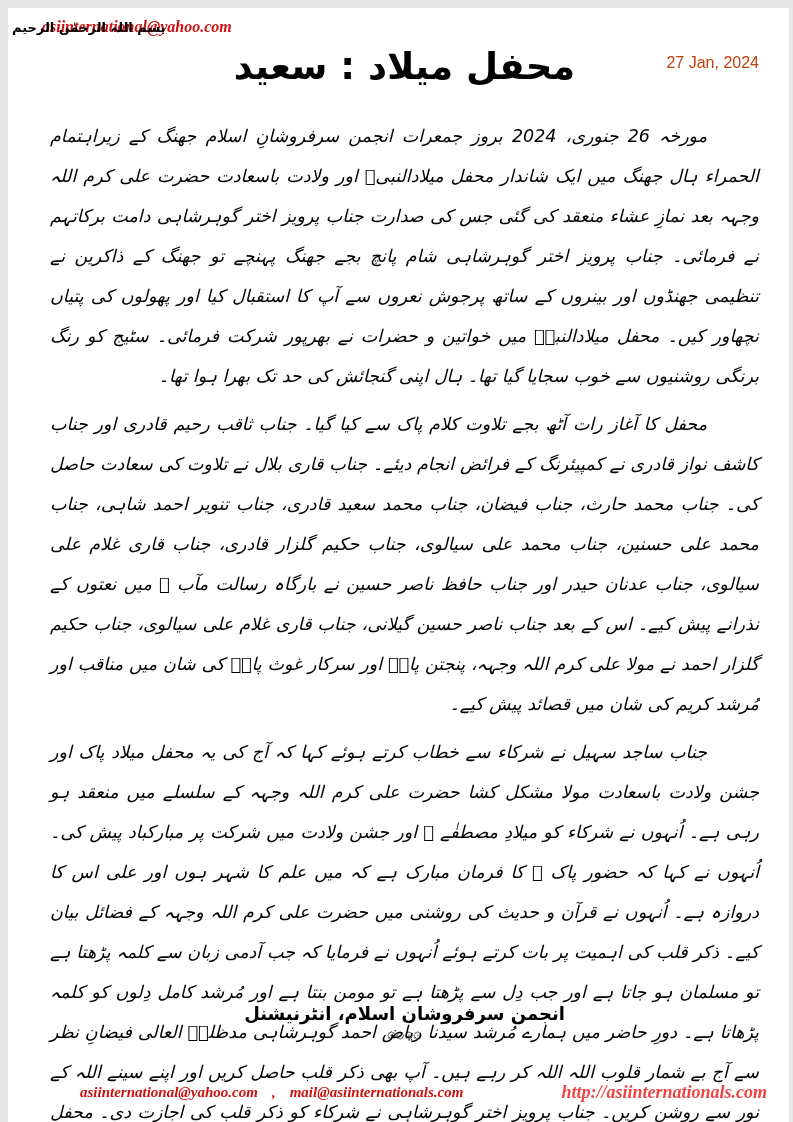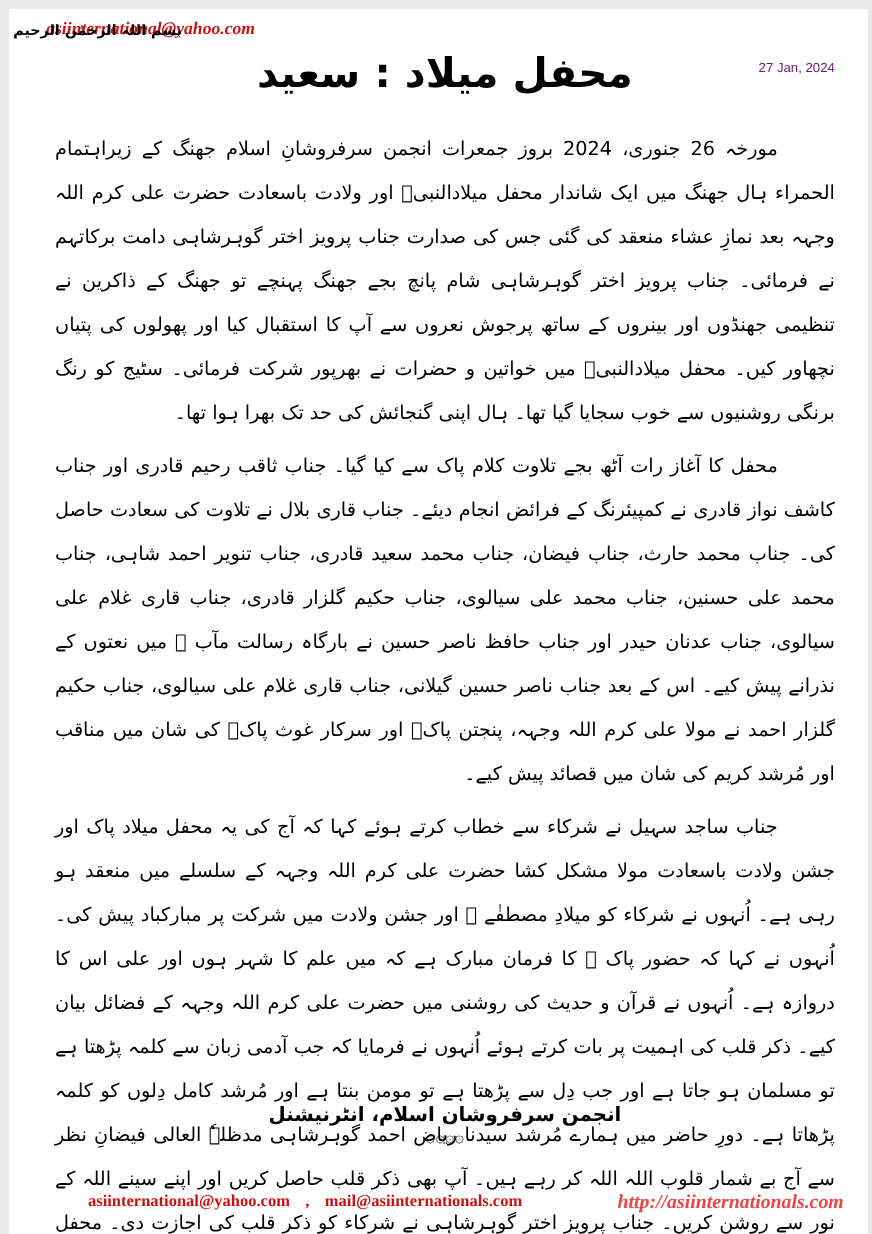"27 Jan, 2024" .doc-date { color: #701a75 -> #c2410c; font-size: 12px -> 16px }
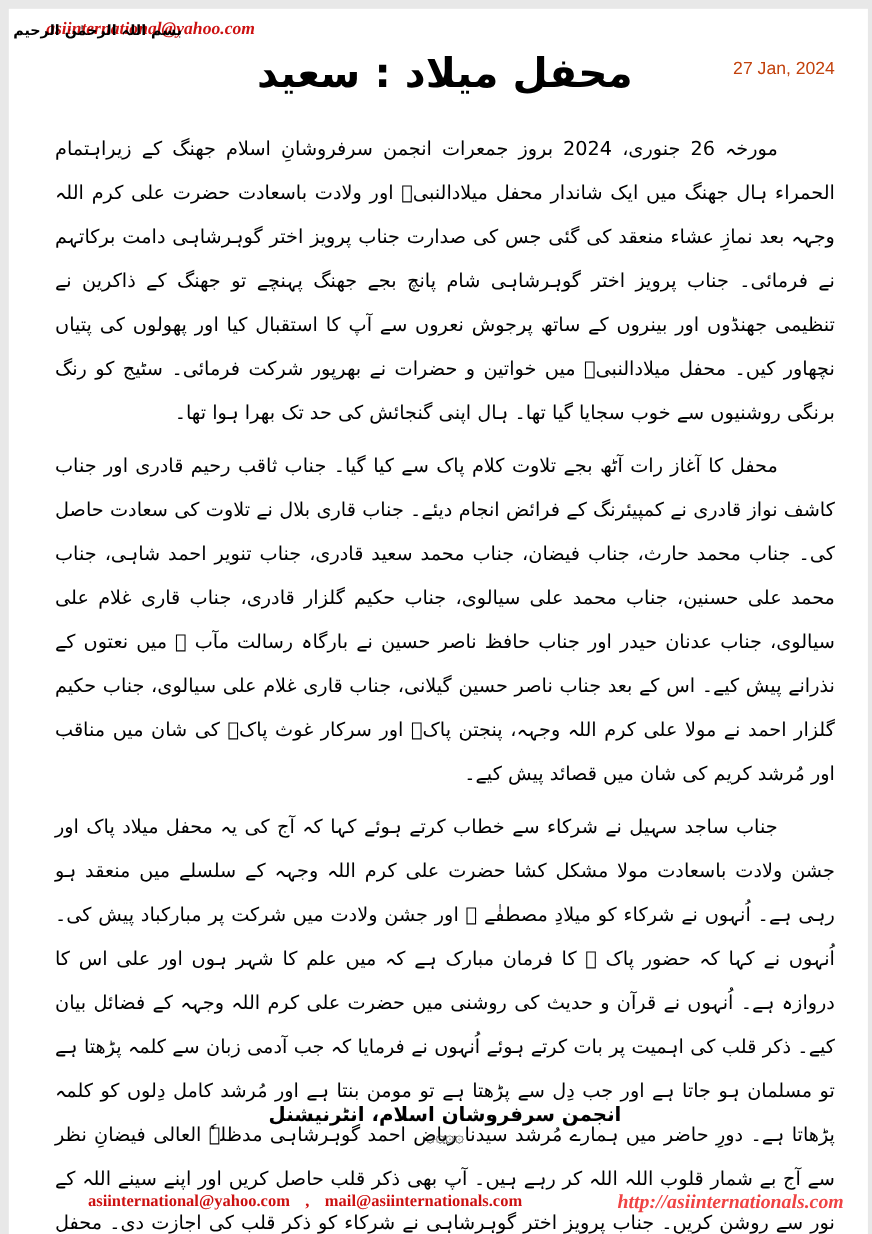"مورخہ 26 جنوری، 2024 بروز" .body-text p { font-style: none -> italic }
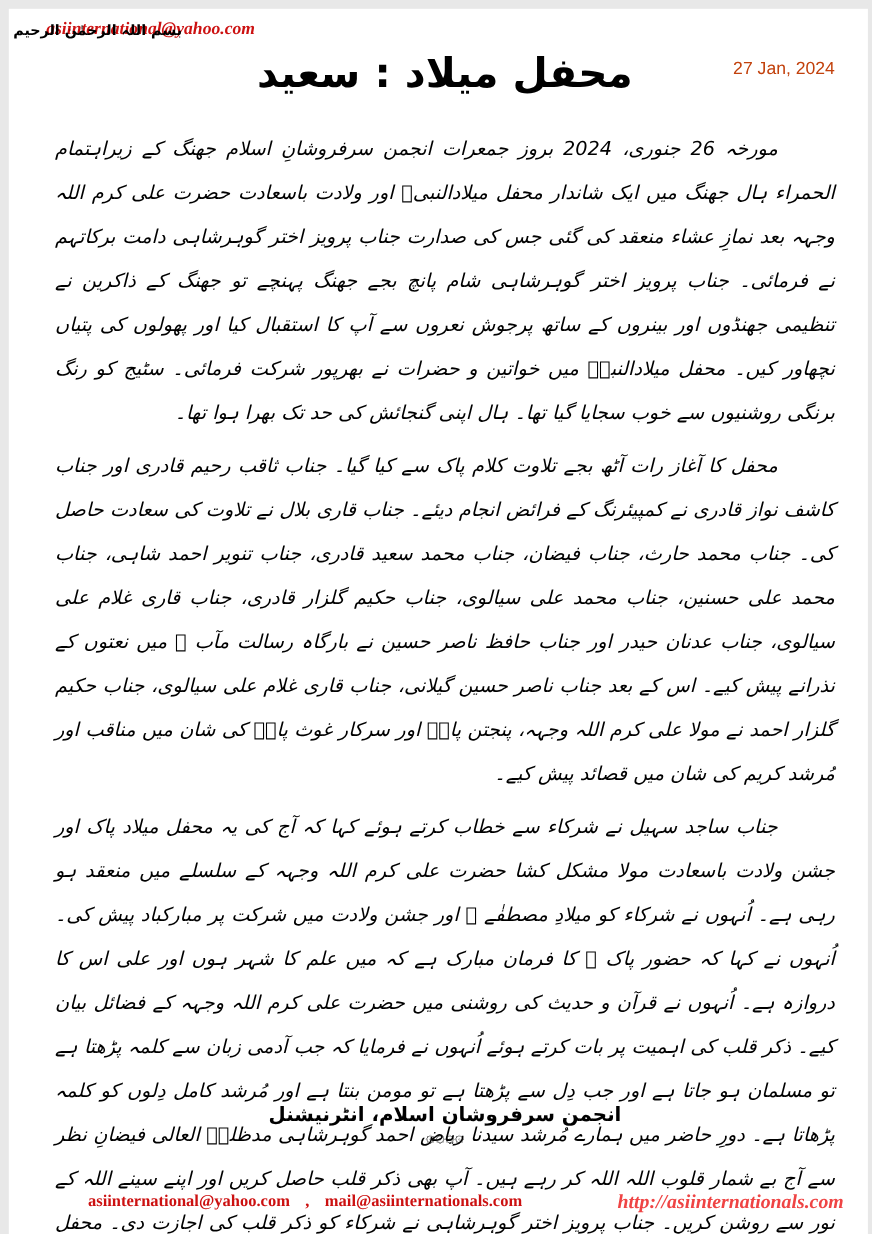"asiinternational@yahoo.com ," .footer-emails { font-style: none -> italic }
